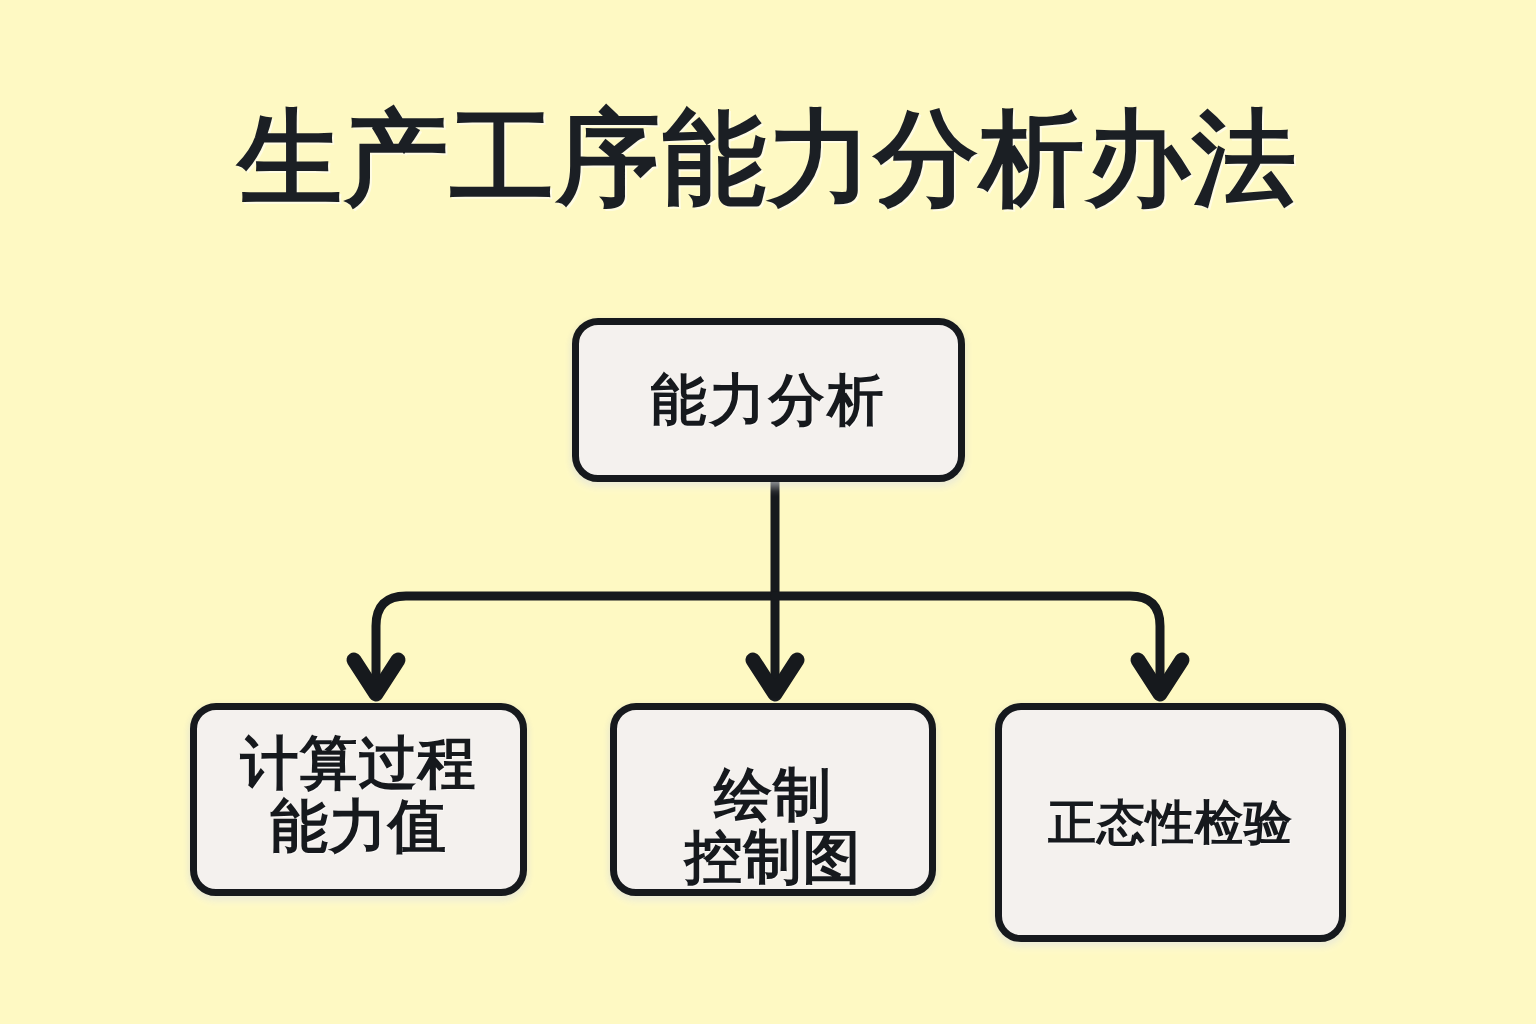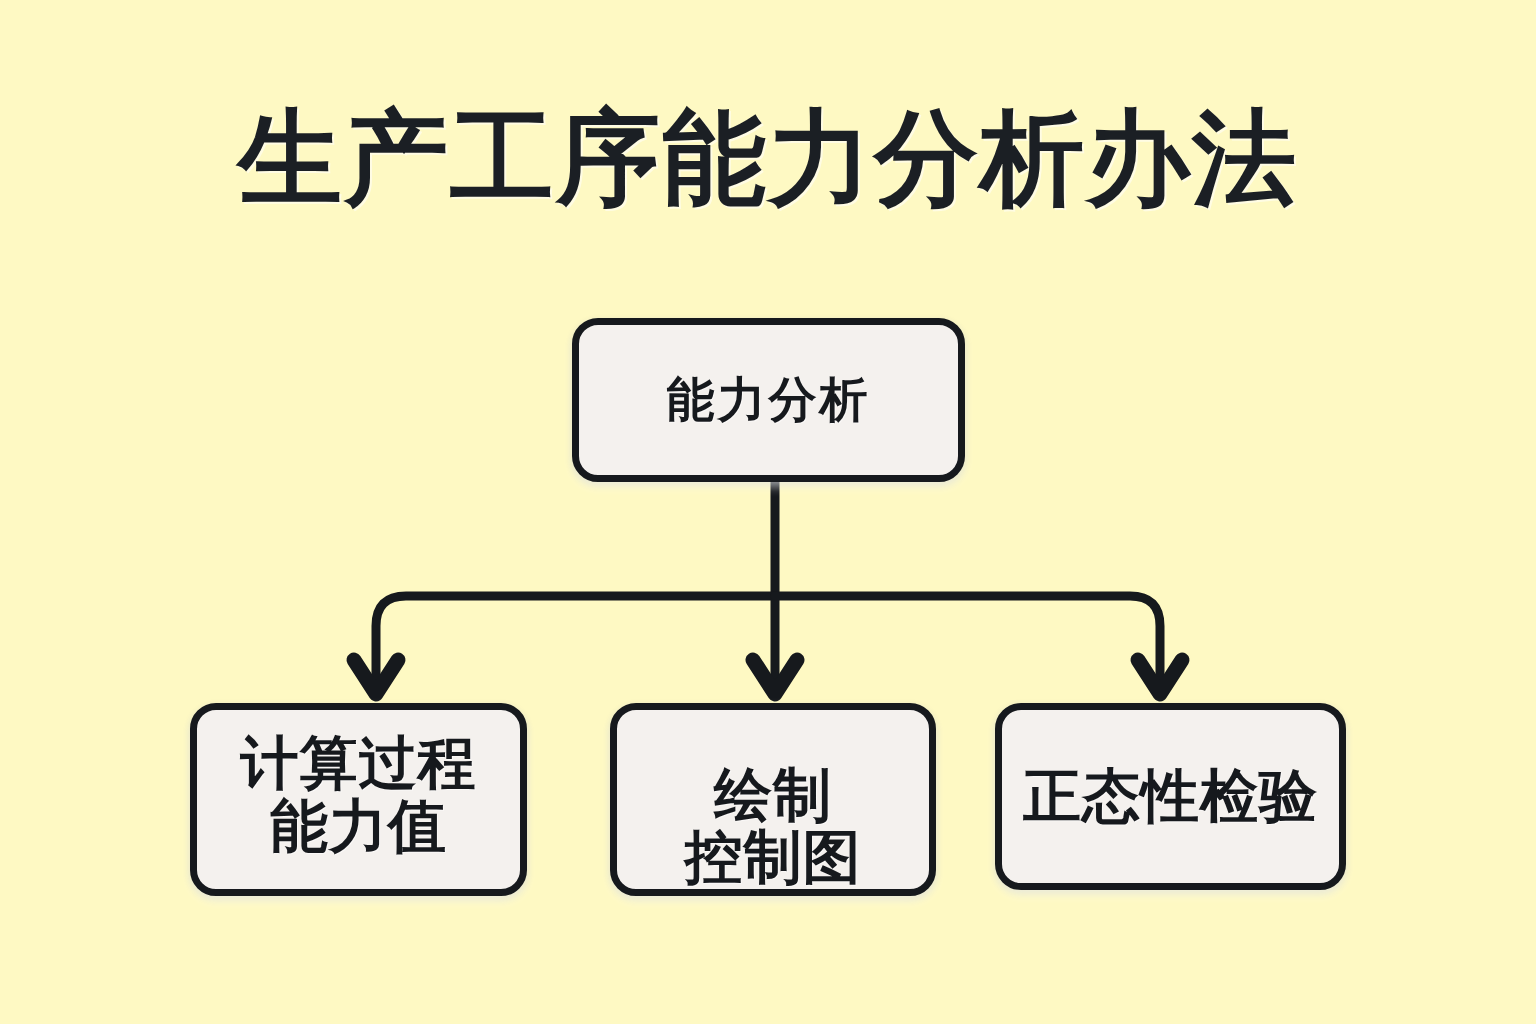"能力分析" #node-root { font-size: 48px -> 56px }
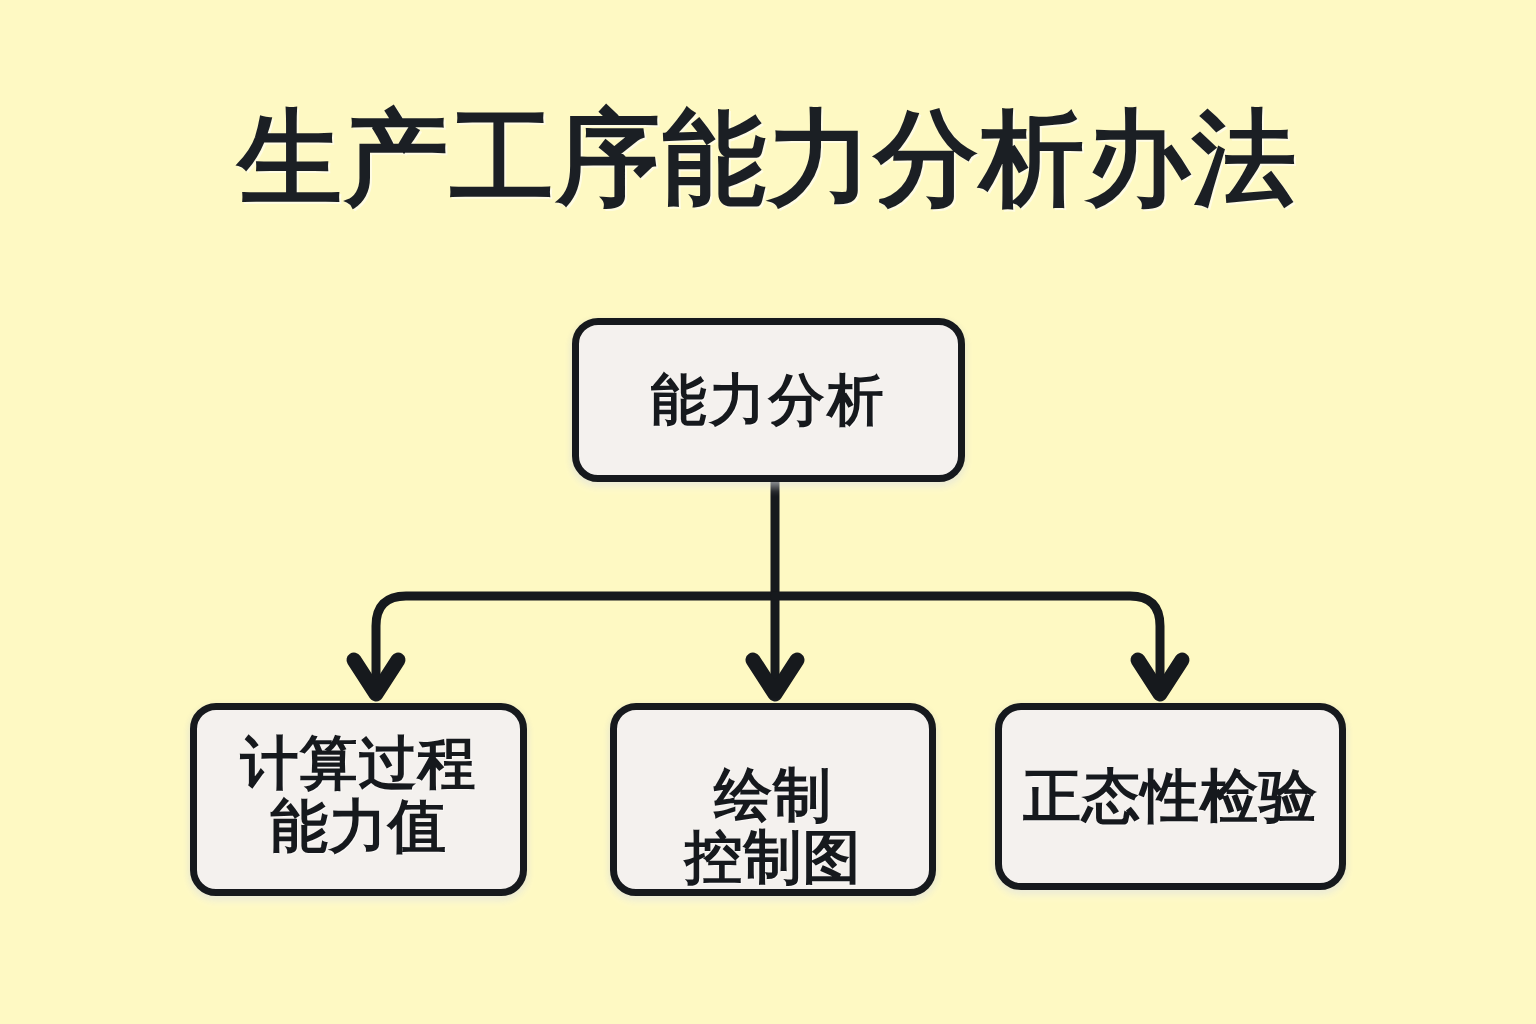"正态性检验" #node-child-2 { font-size: 58px -> 48px; height: 187px -> 239px }
